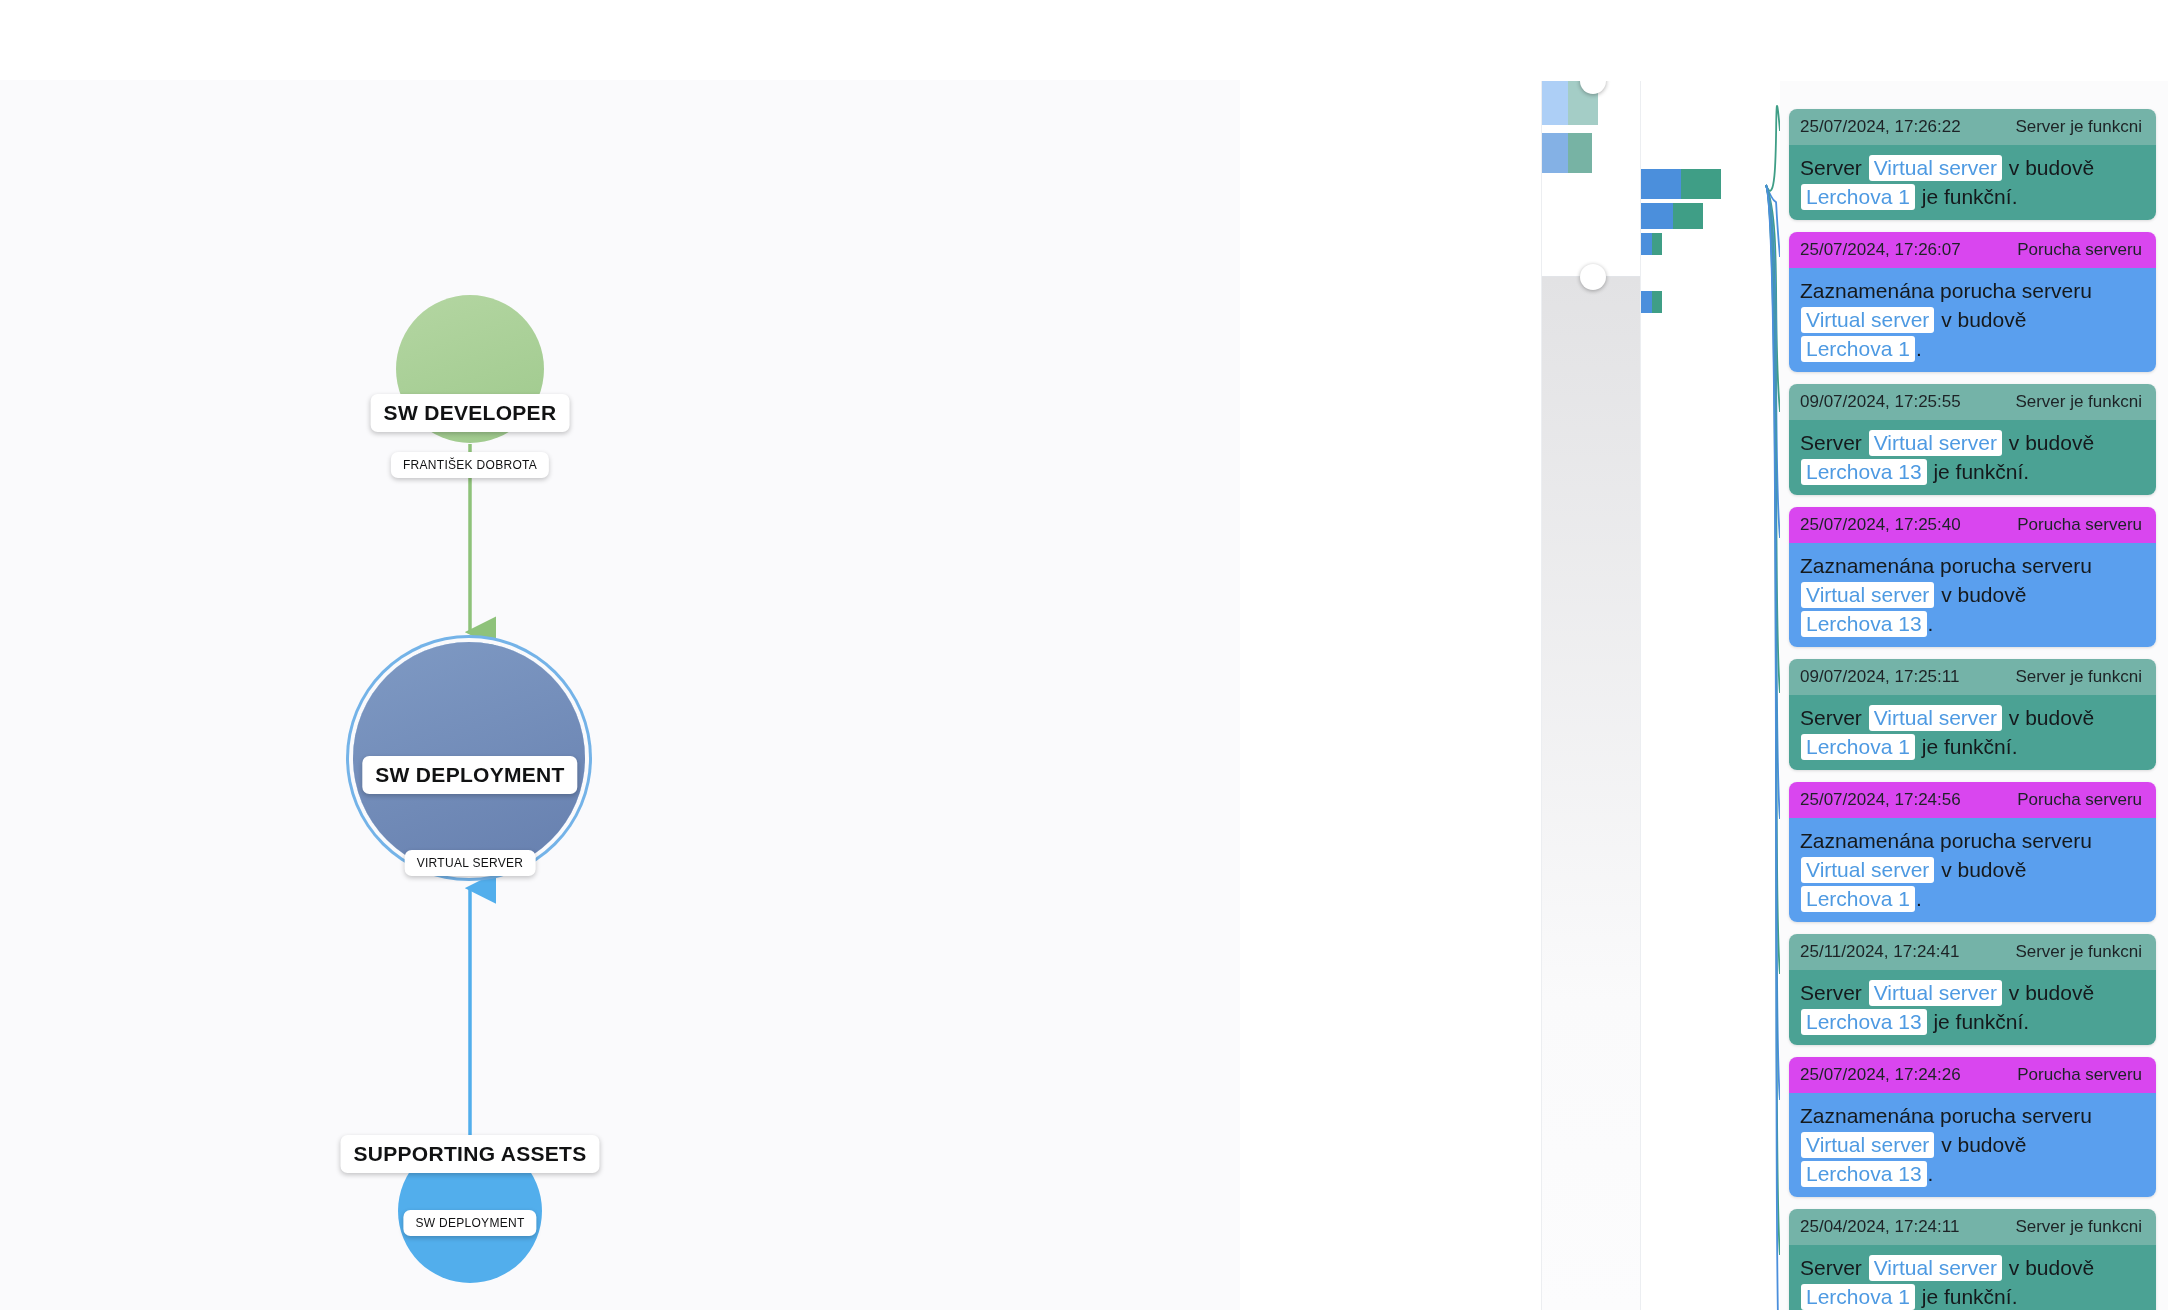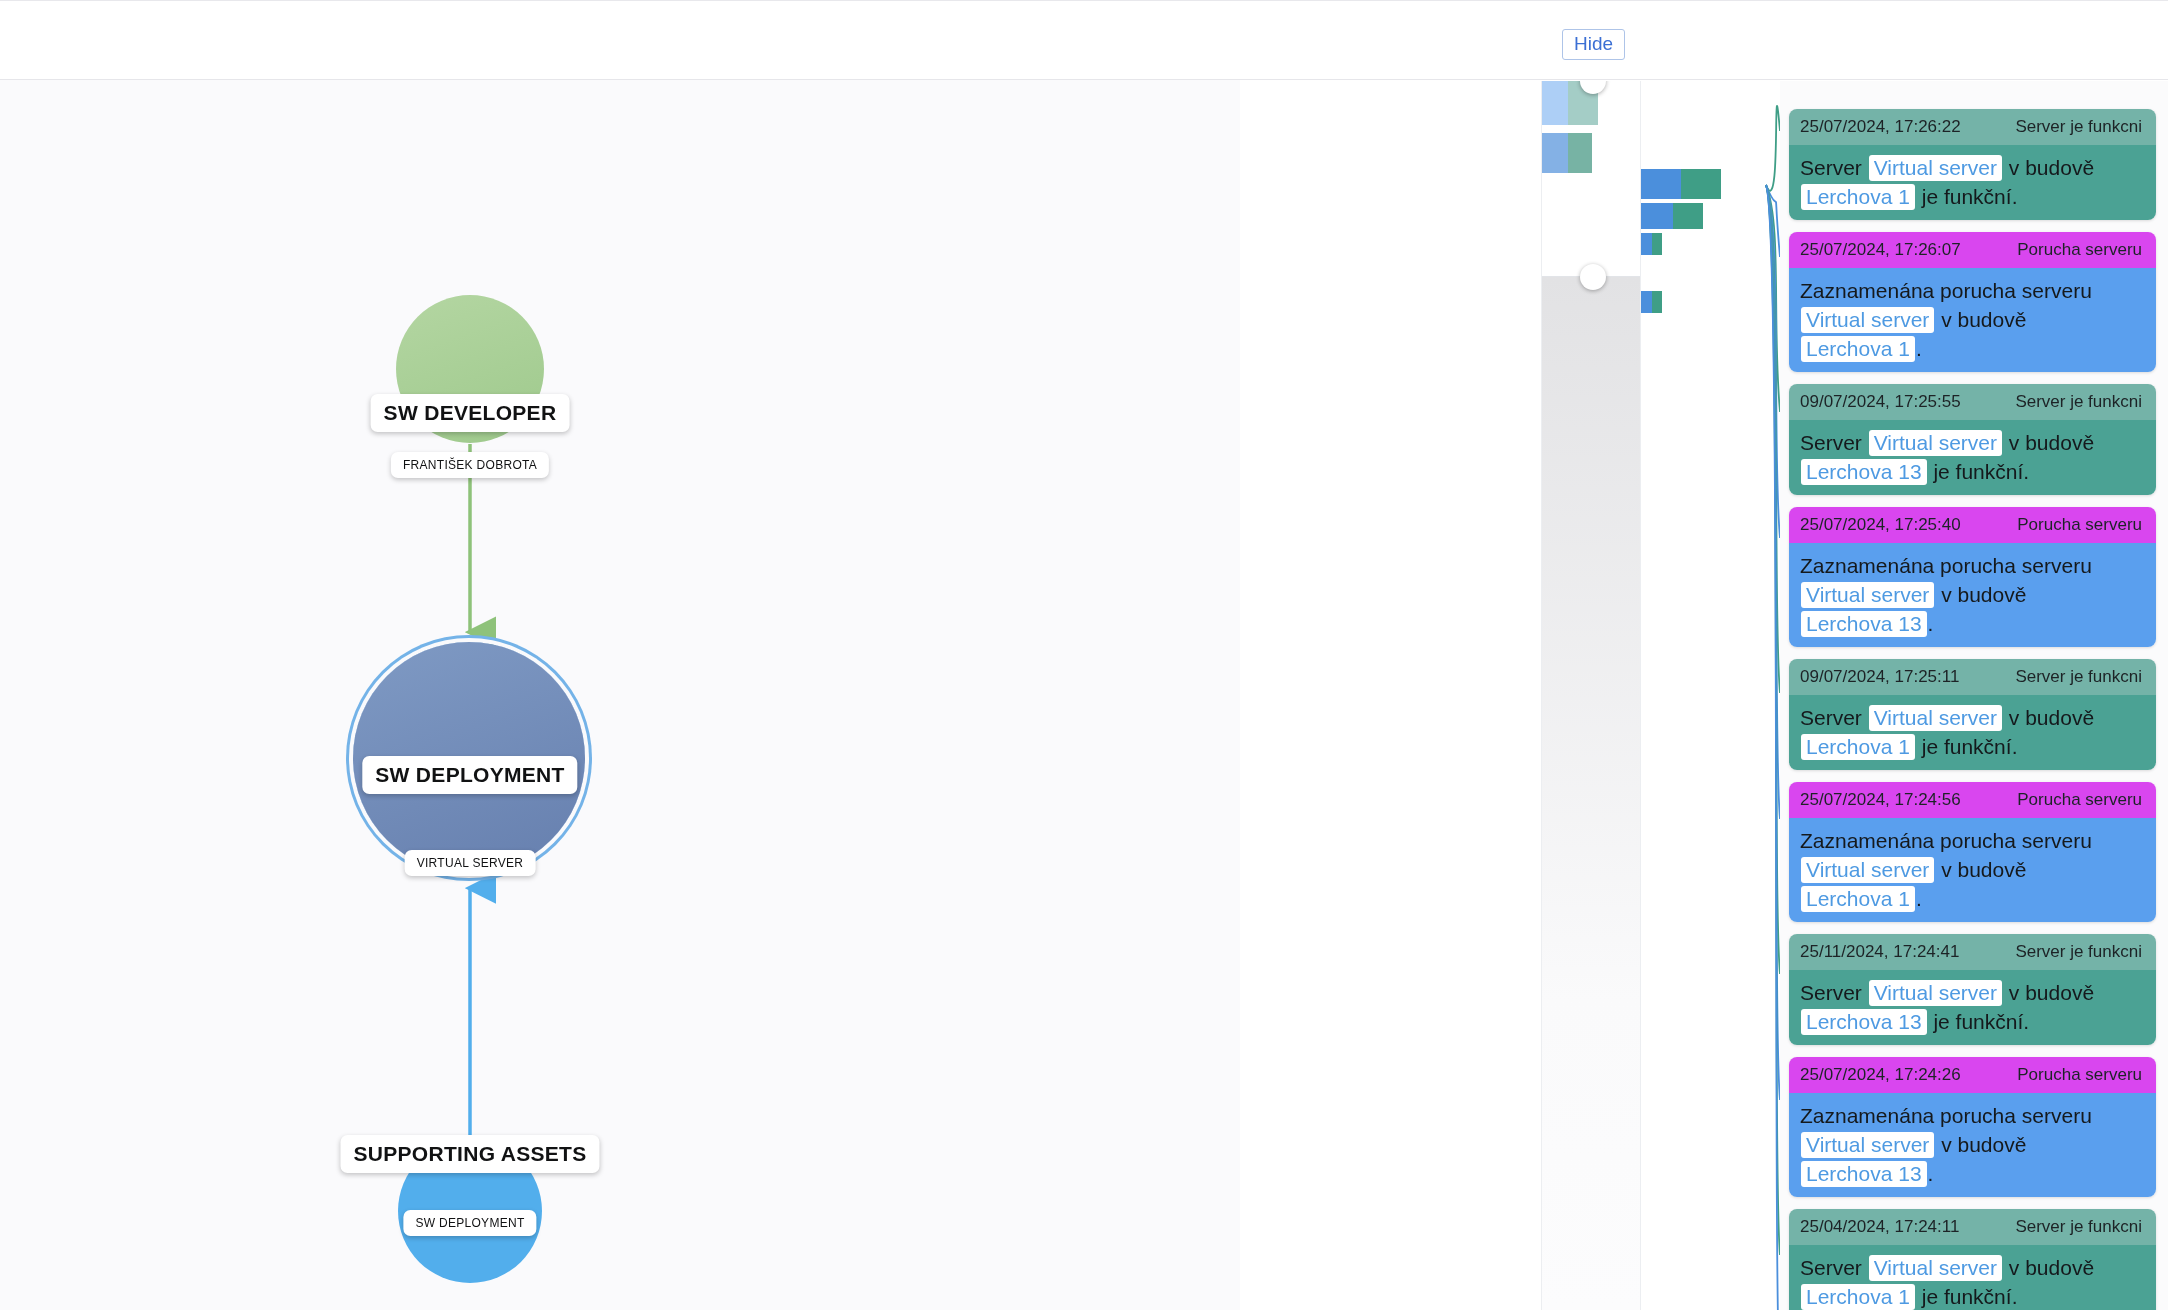"Hide" div.topbar { html: <div> <div>Hide</div> </div> -> none }
